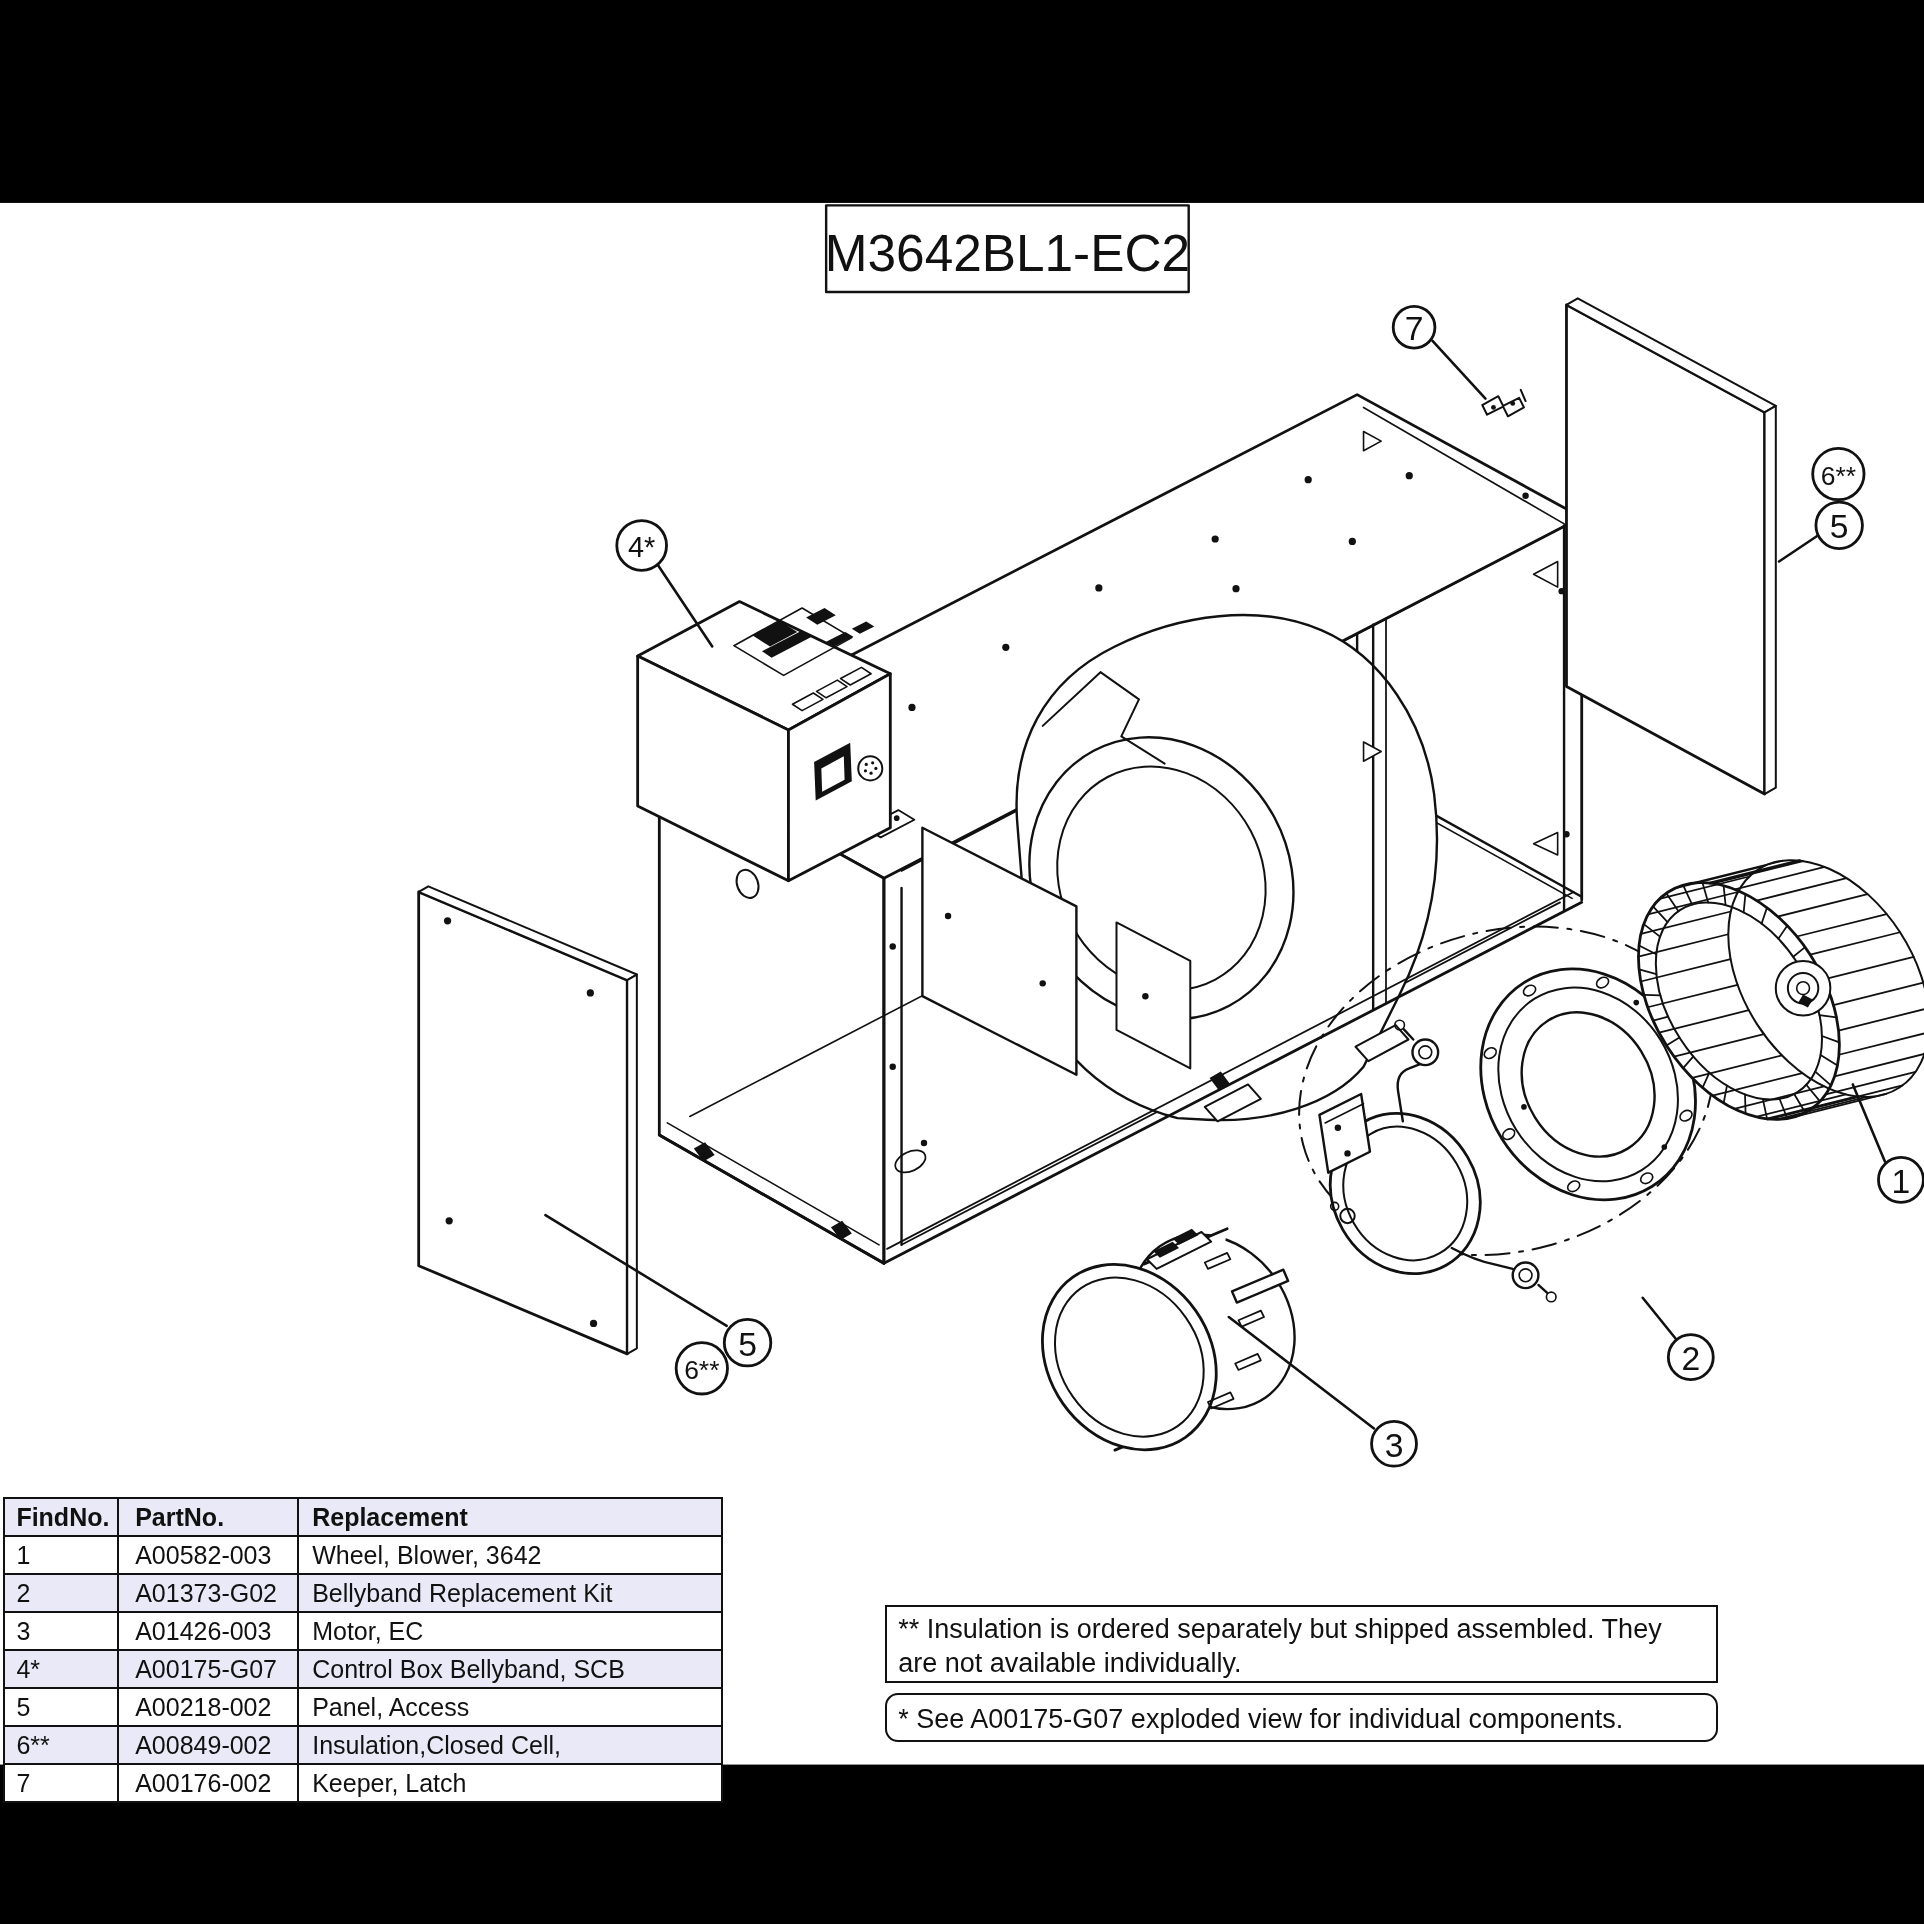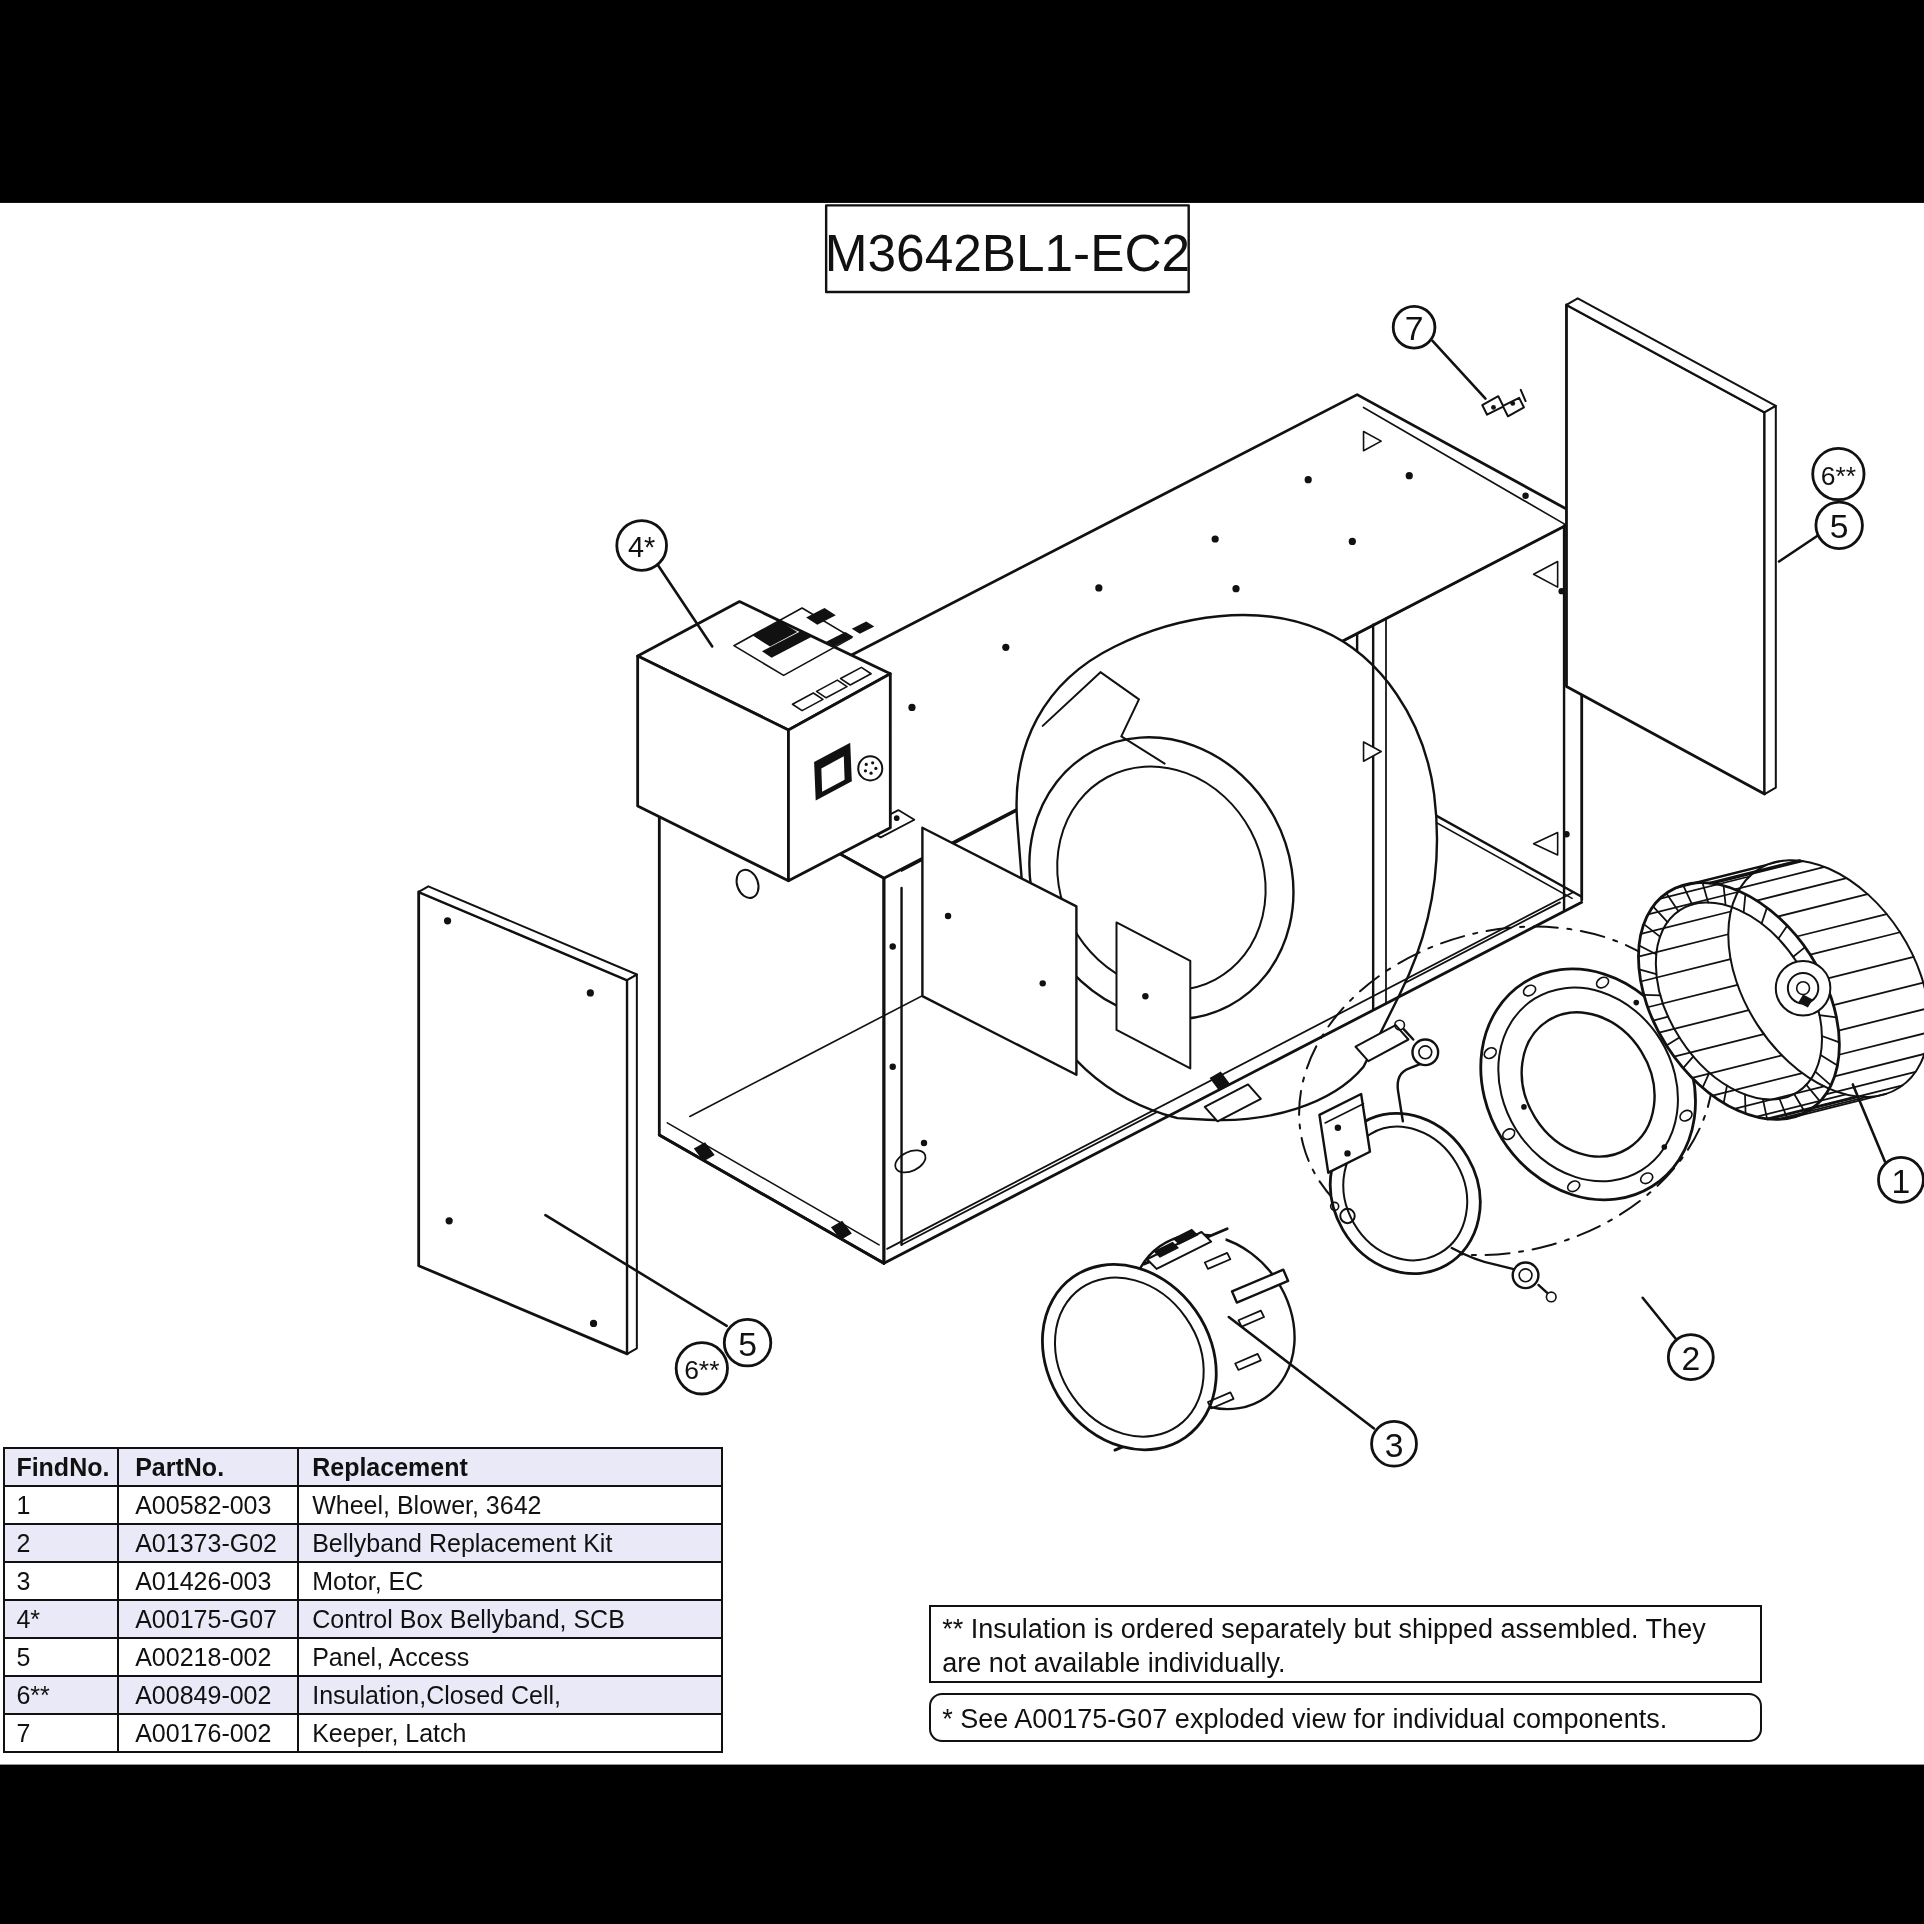"FindNo." .table-wrap { top: 1447px -> 1497px }
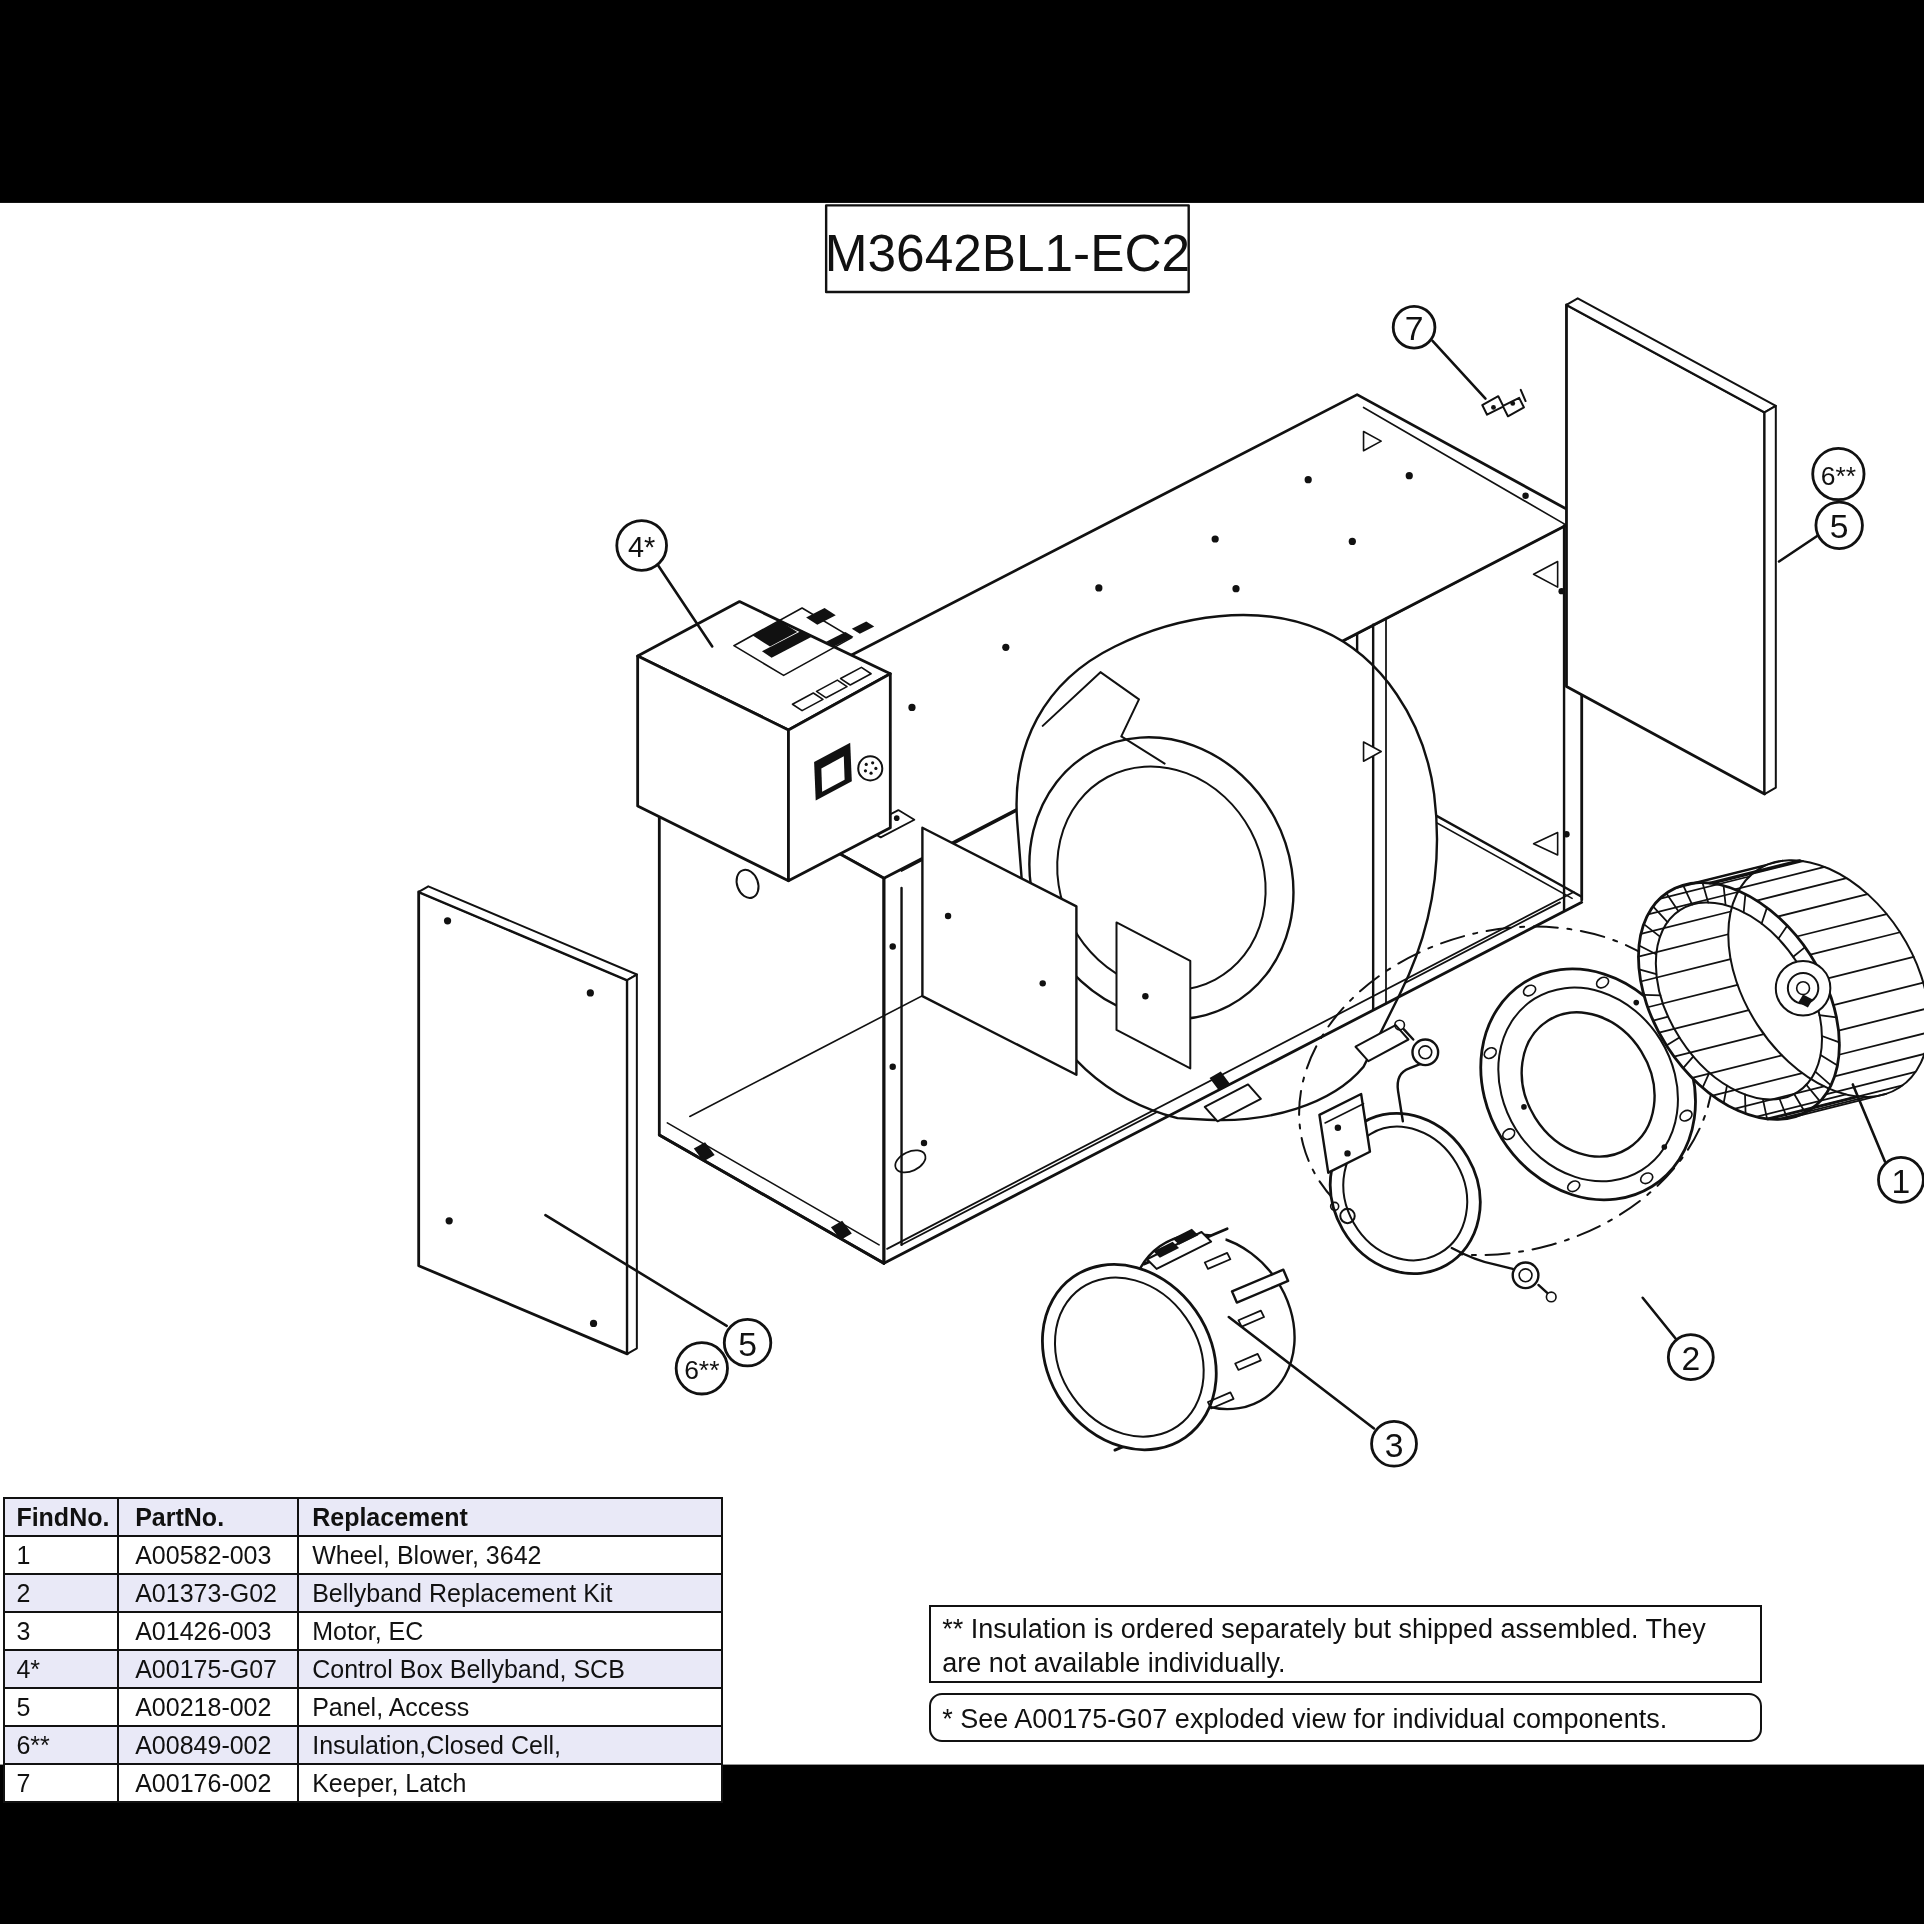"** Insulation is ordered separately" .note { margin-left: 44px -> none }
